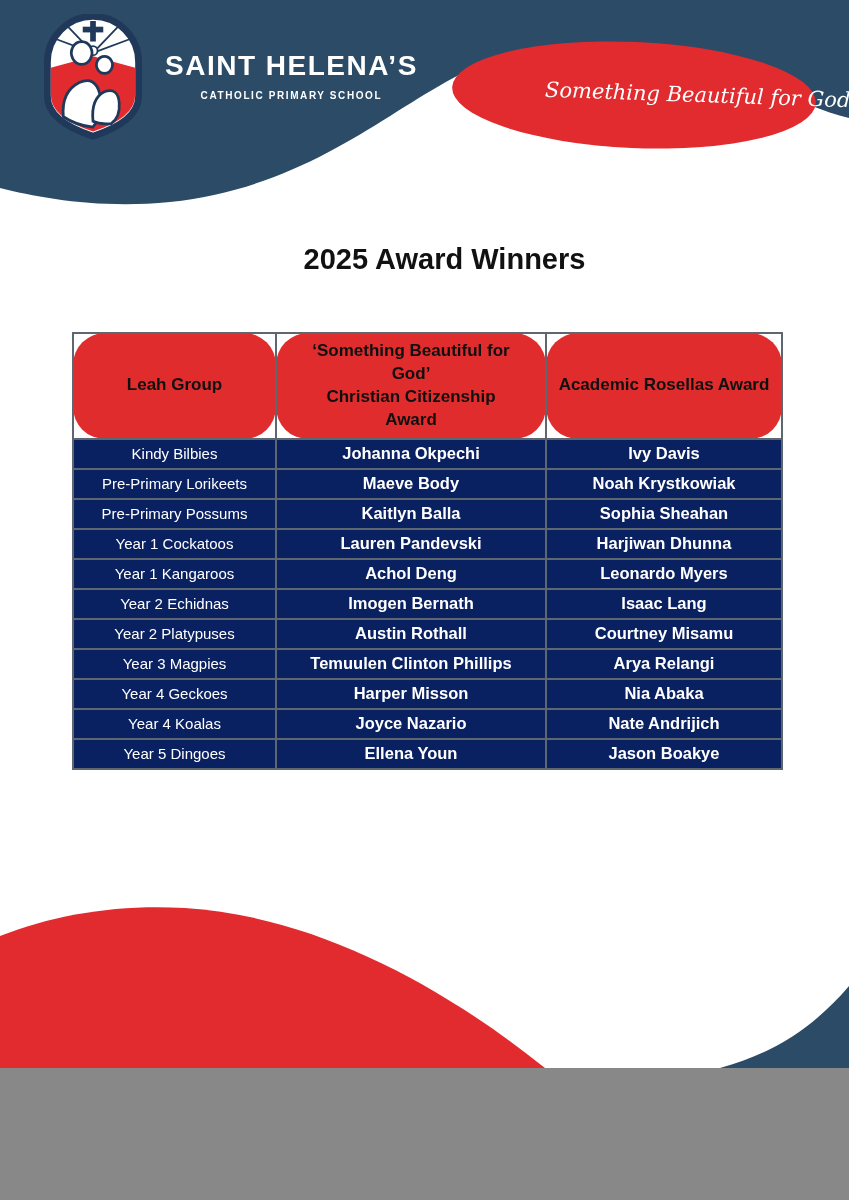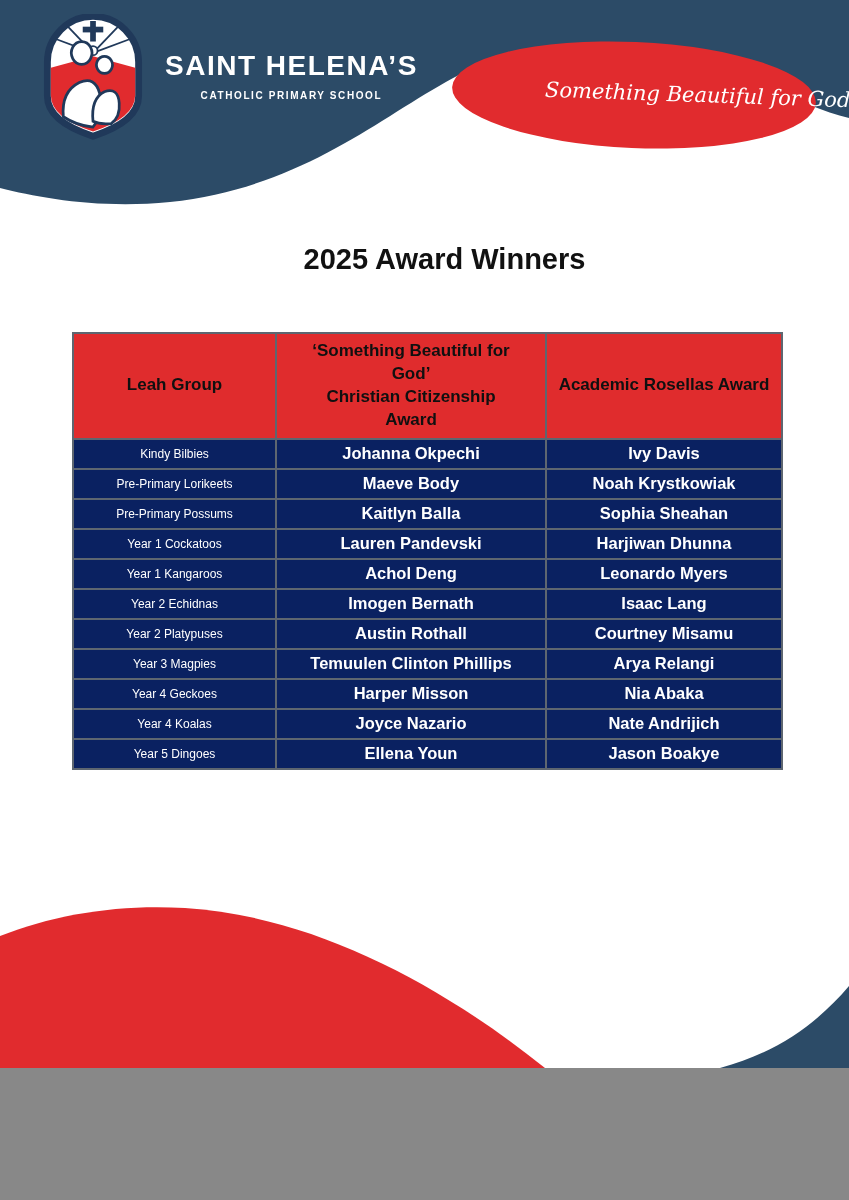"‘Something Beautiful for" table.awards th { border-radius: none -> 32px }
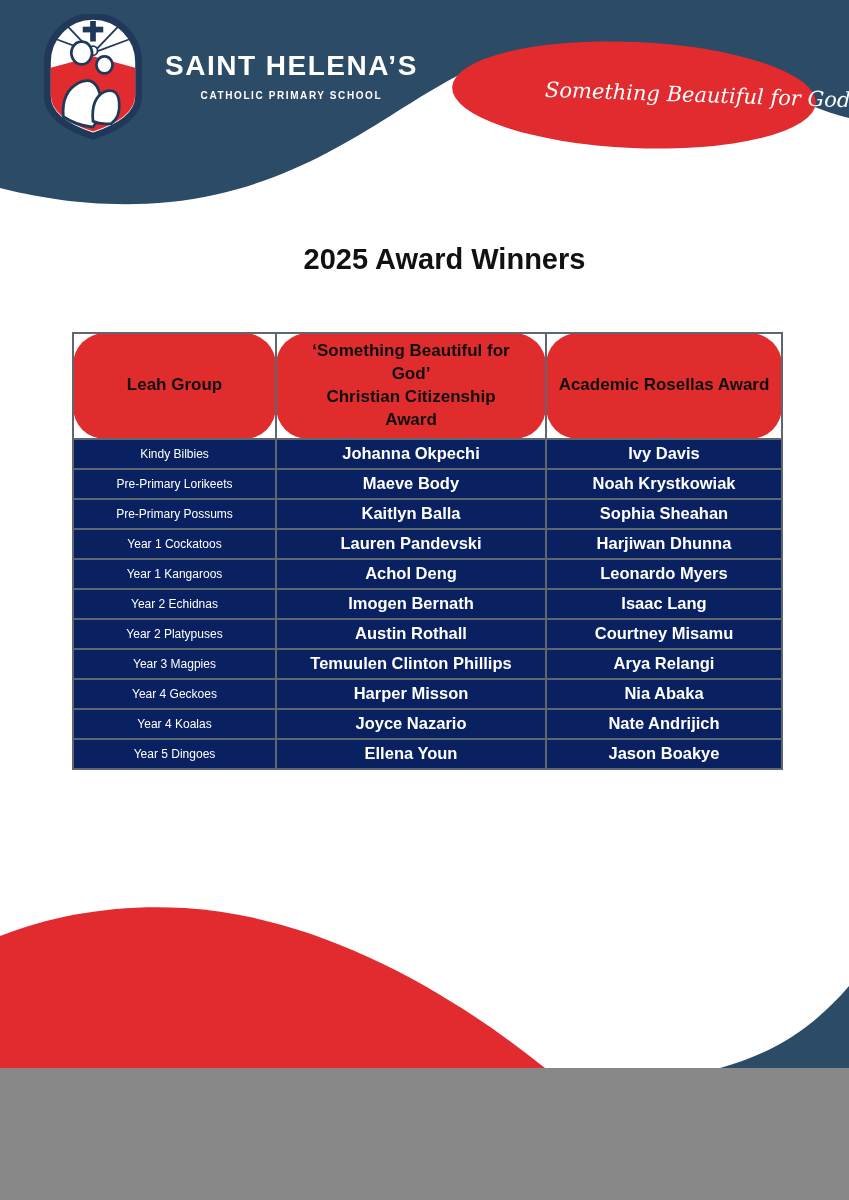"Kindy Bilbies" td.cell-year { font-size: 12px -> 15px }
